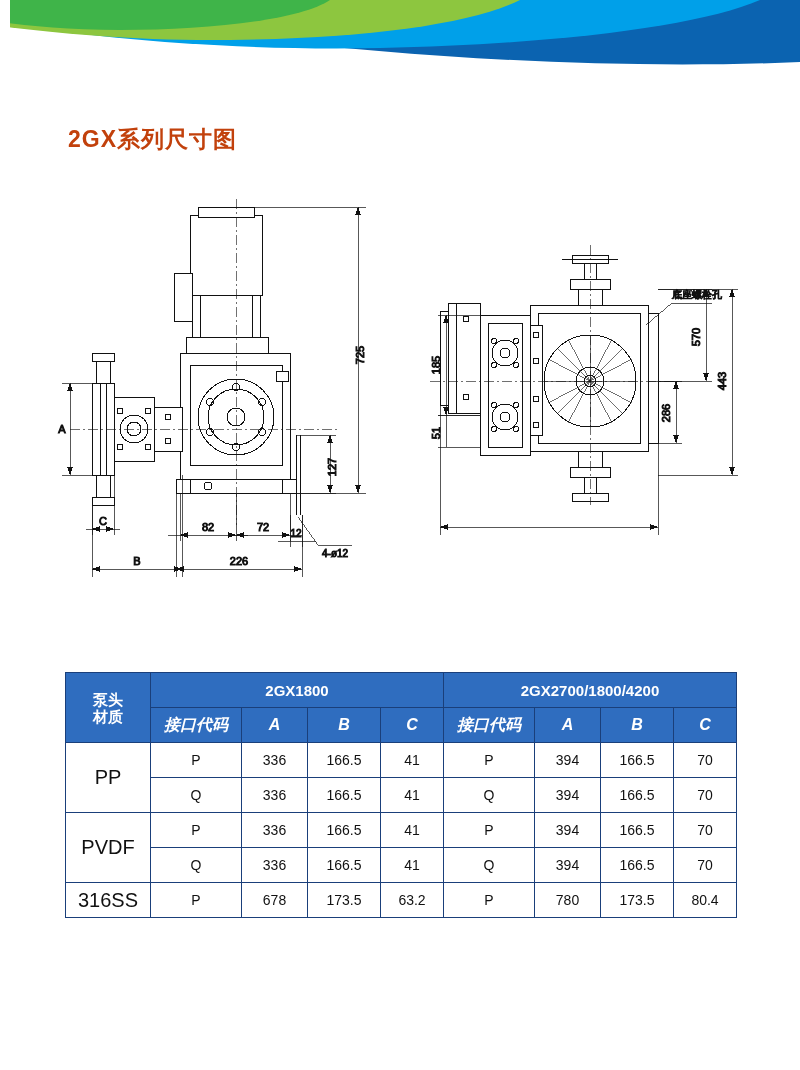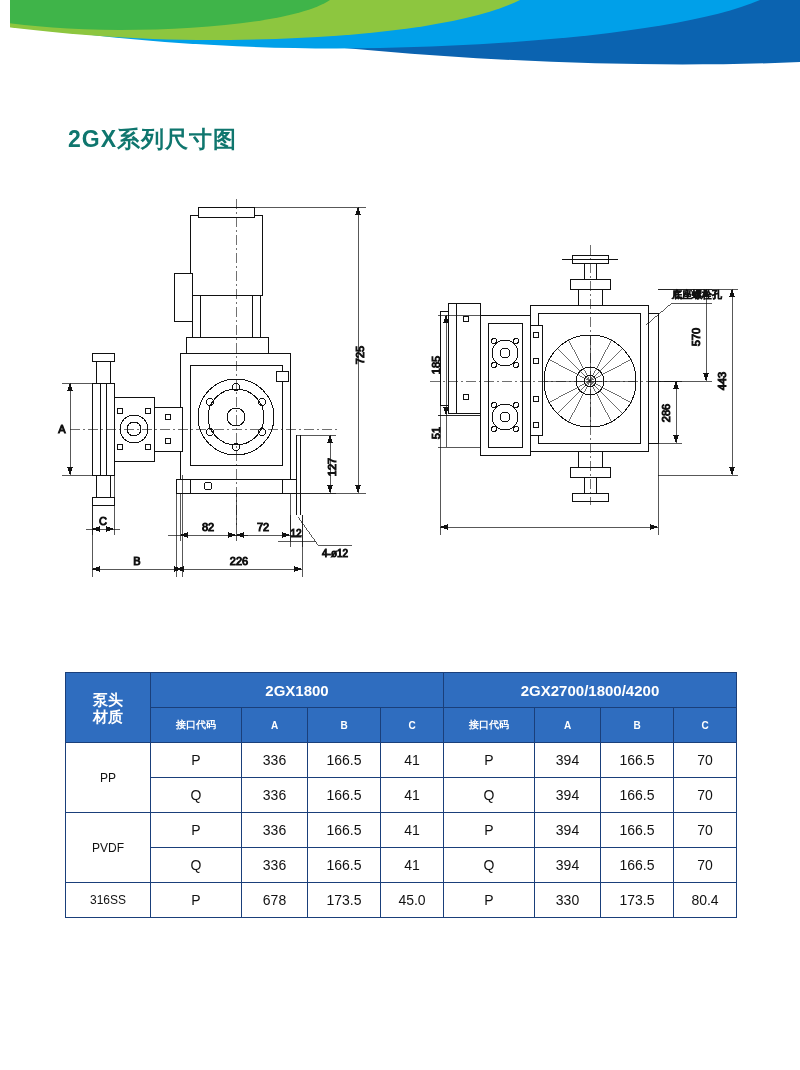"2GX系列尺寸图" .page-title { color: #0f766e -> #c2410c }
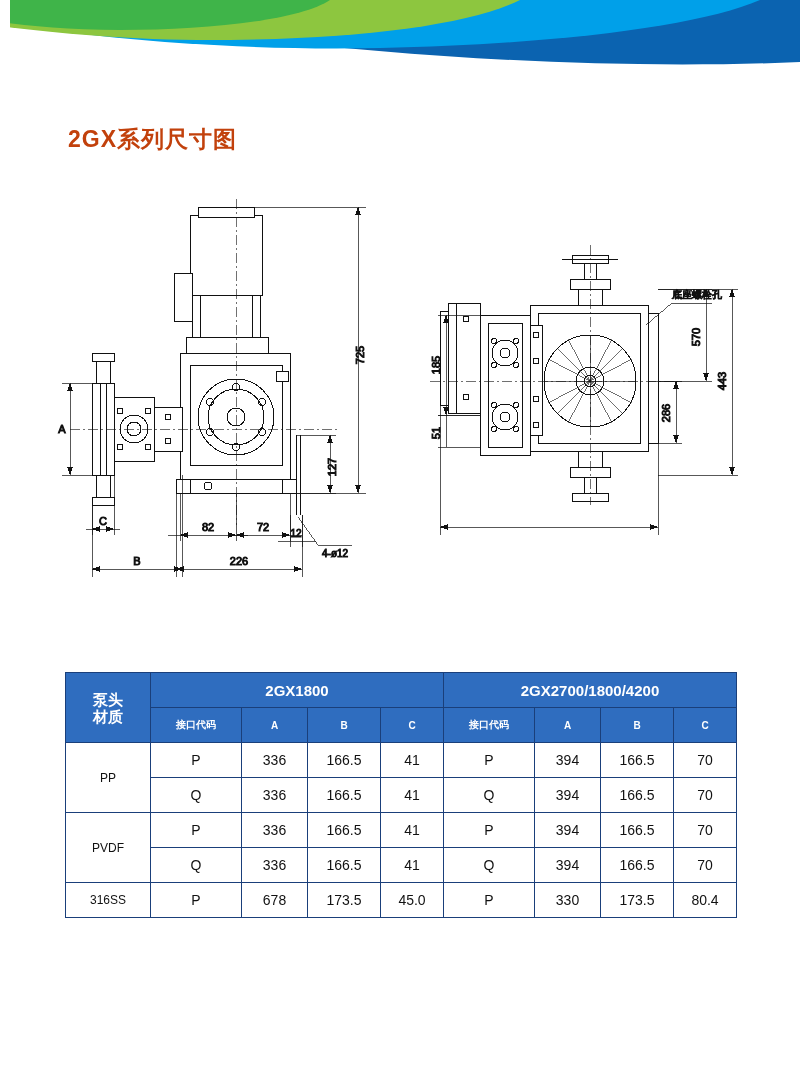"接口代码" table.dim th.head.small { font-size: 10px -> 16px; font-style: none -> italic }
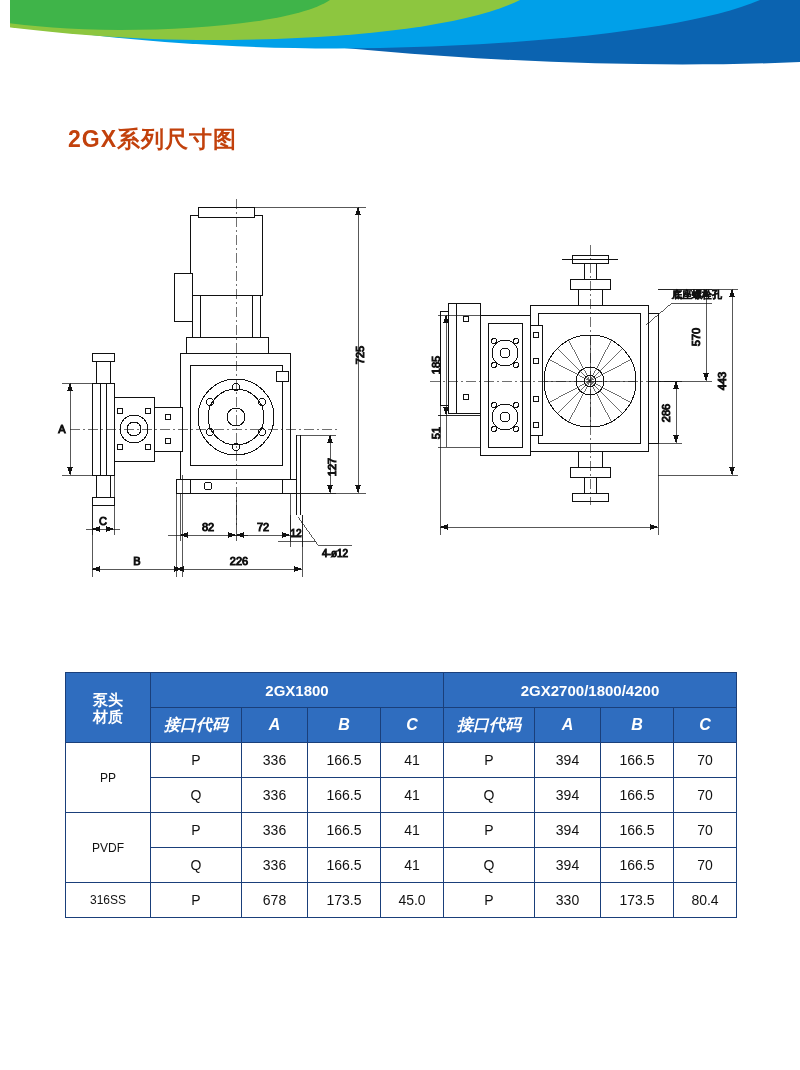"PP" td.mat { font-size: 12px -> 20px }
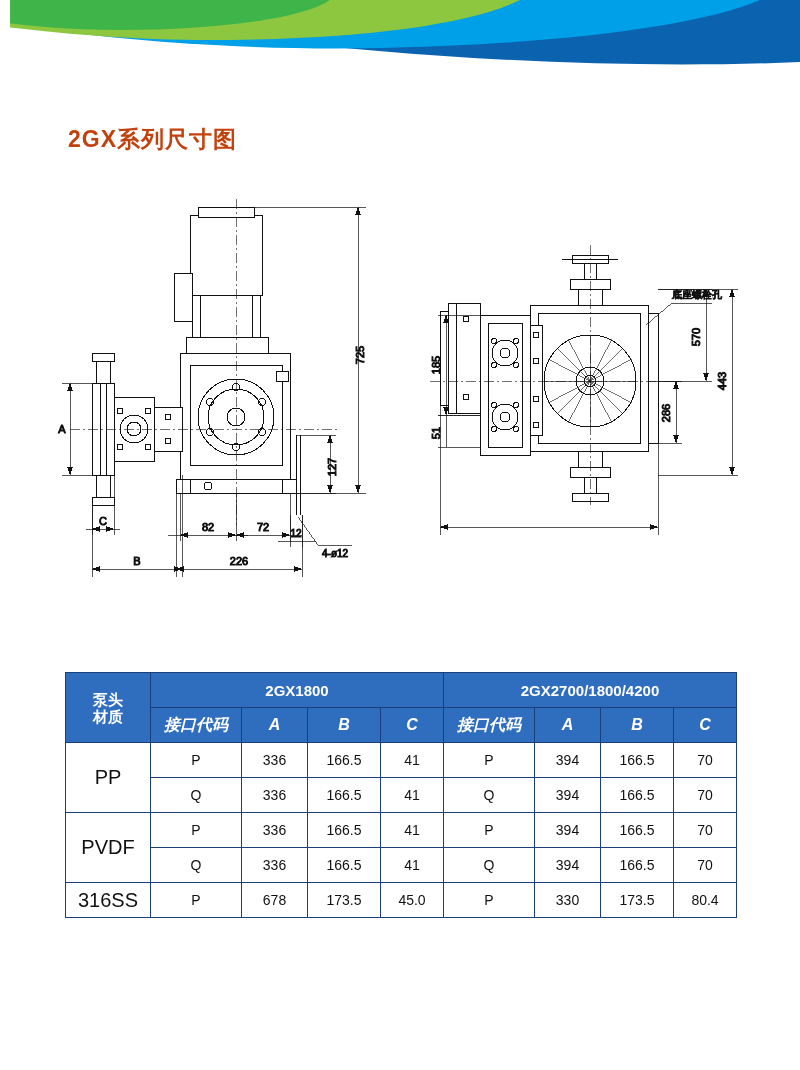"45.0" td { text: 45.0 -> 63.2 }
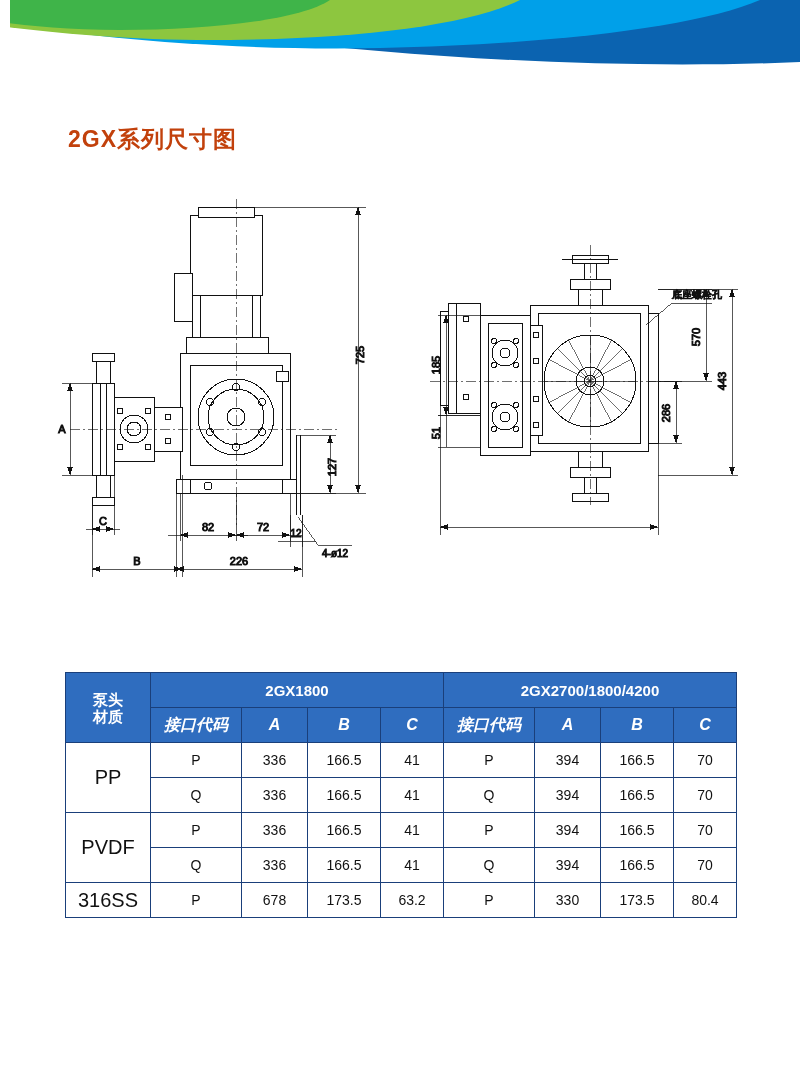"330" td { text: 330 -> 780 }
